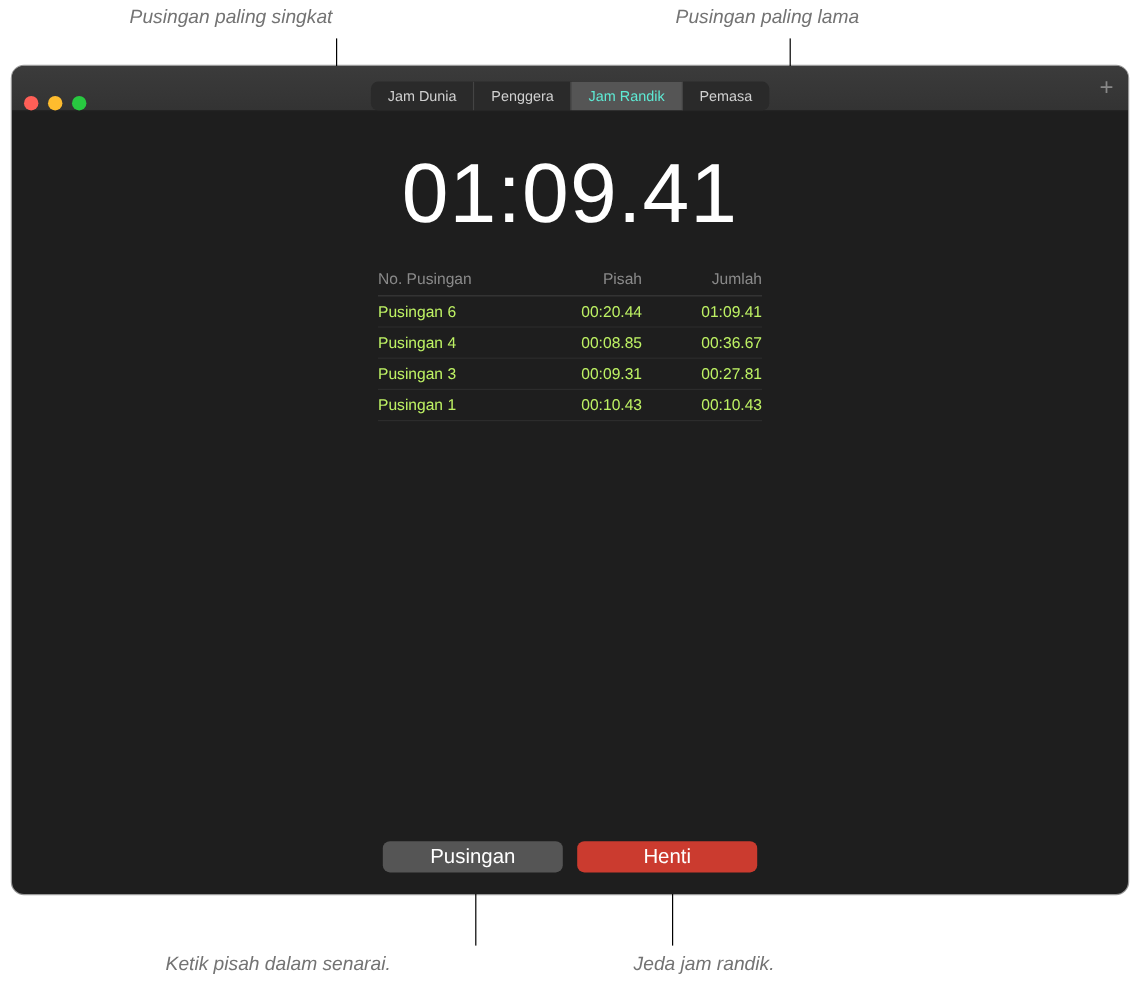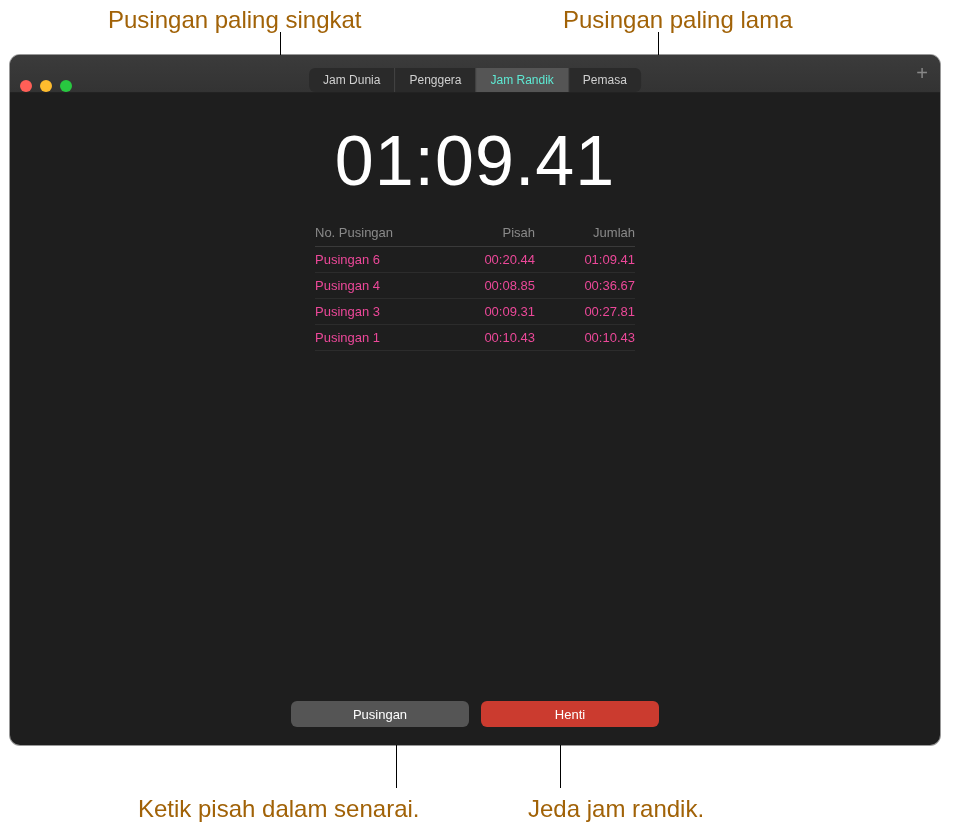"Pusingan paling singkat" .callout { color: #a16207 -> #737373; font-size: 24px -> 16px; font-style: none -> italic }
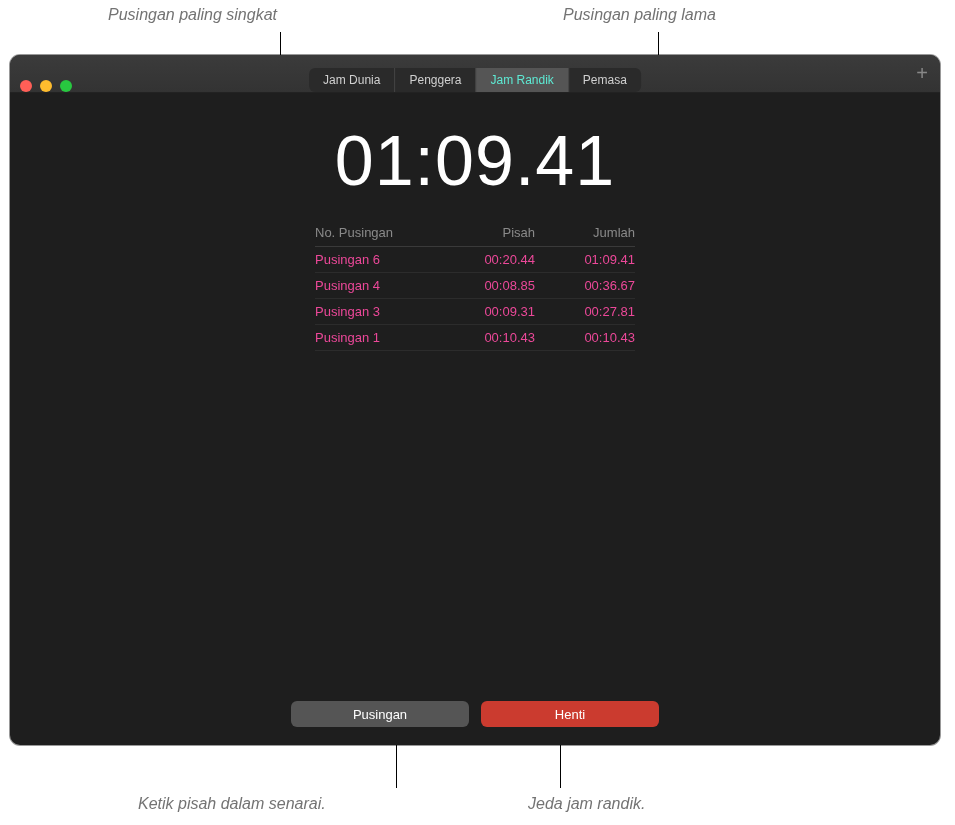"Pusingan 6" .lap-row { color: #ec4899 -> #bef264 }
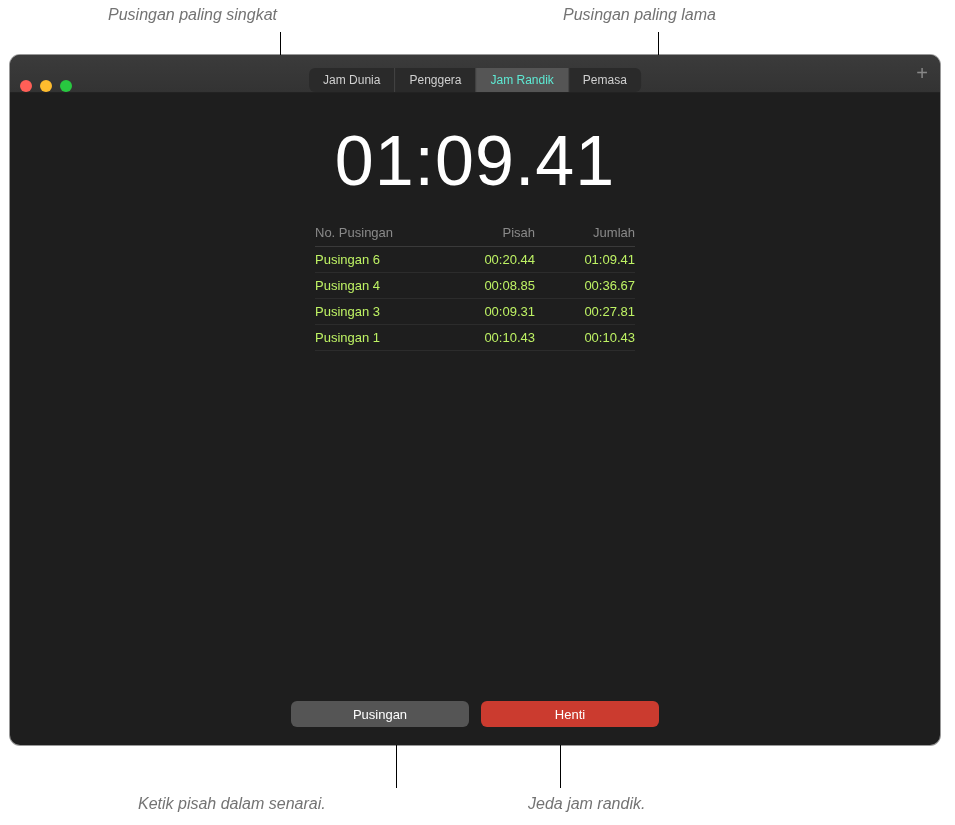"Pusingan" .btn { font-size: 13px -> 17px; width: 178px -> 150px }
